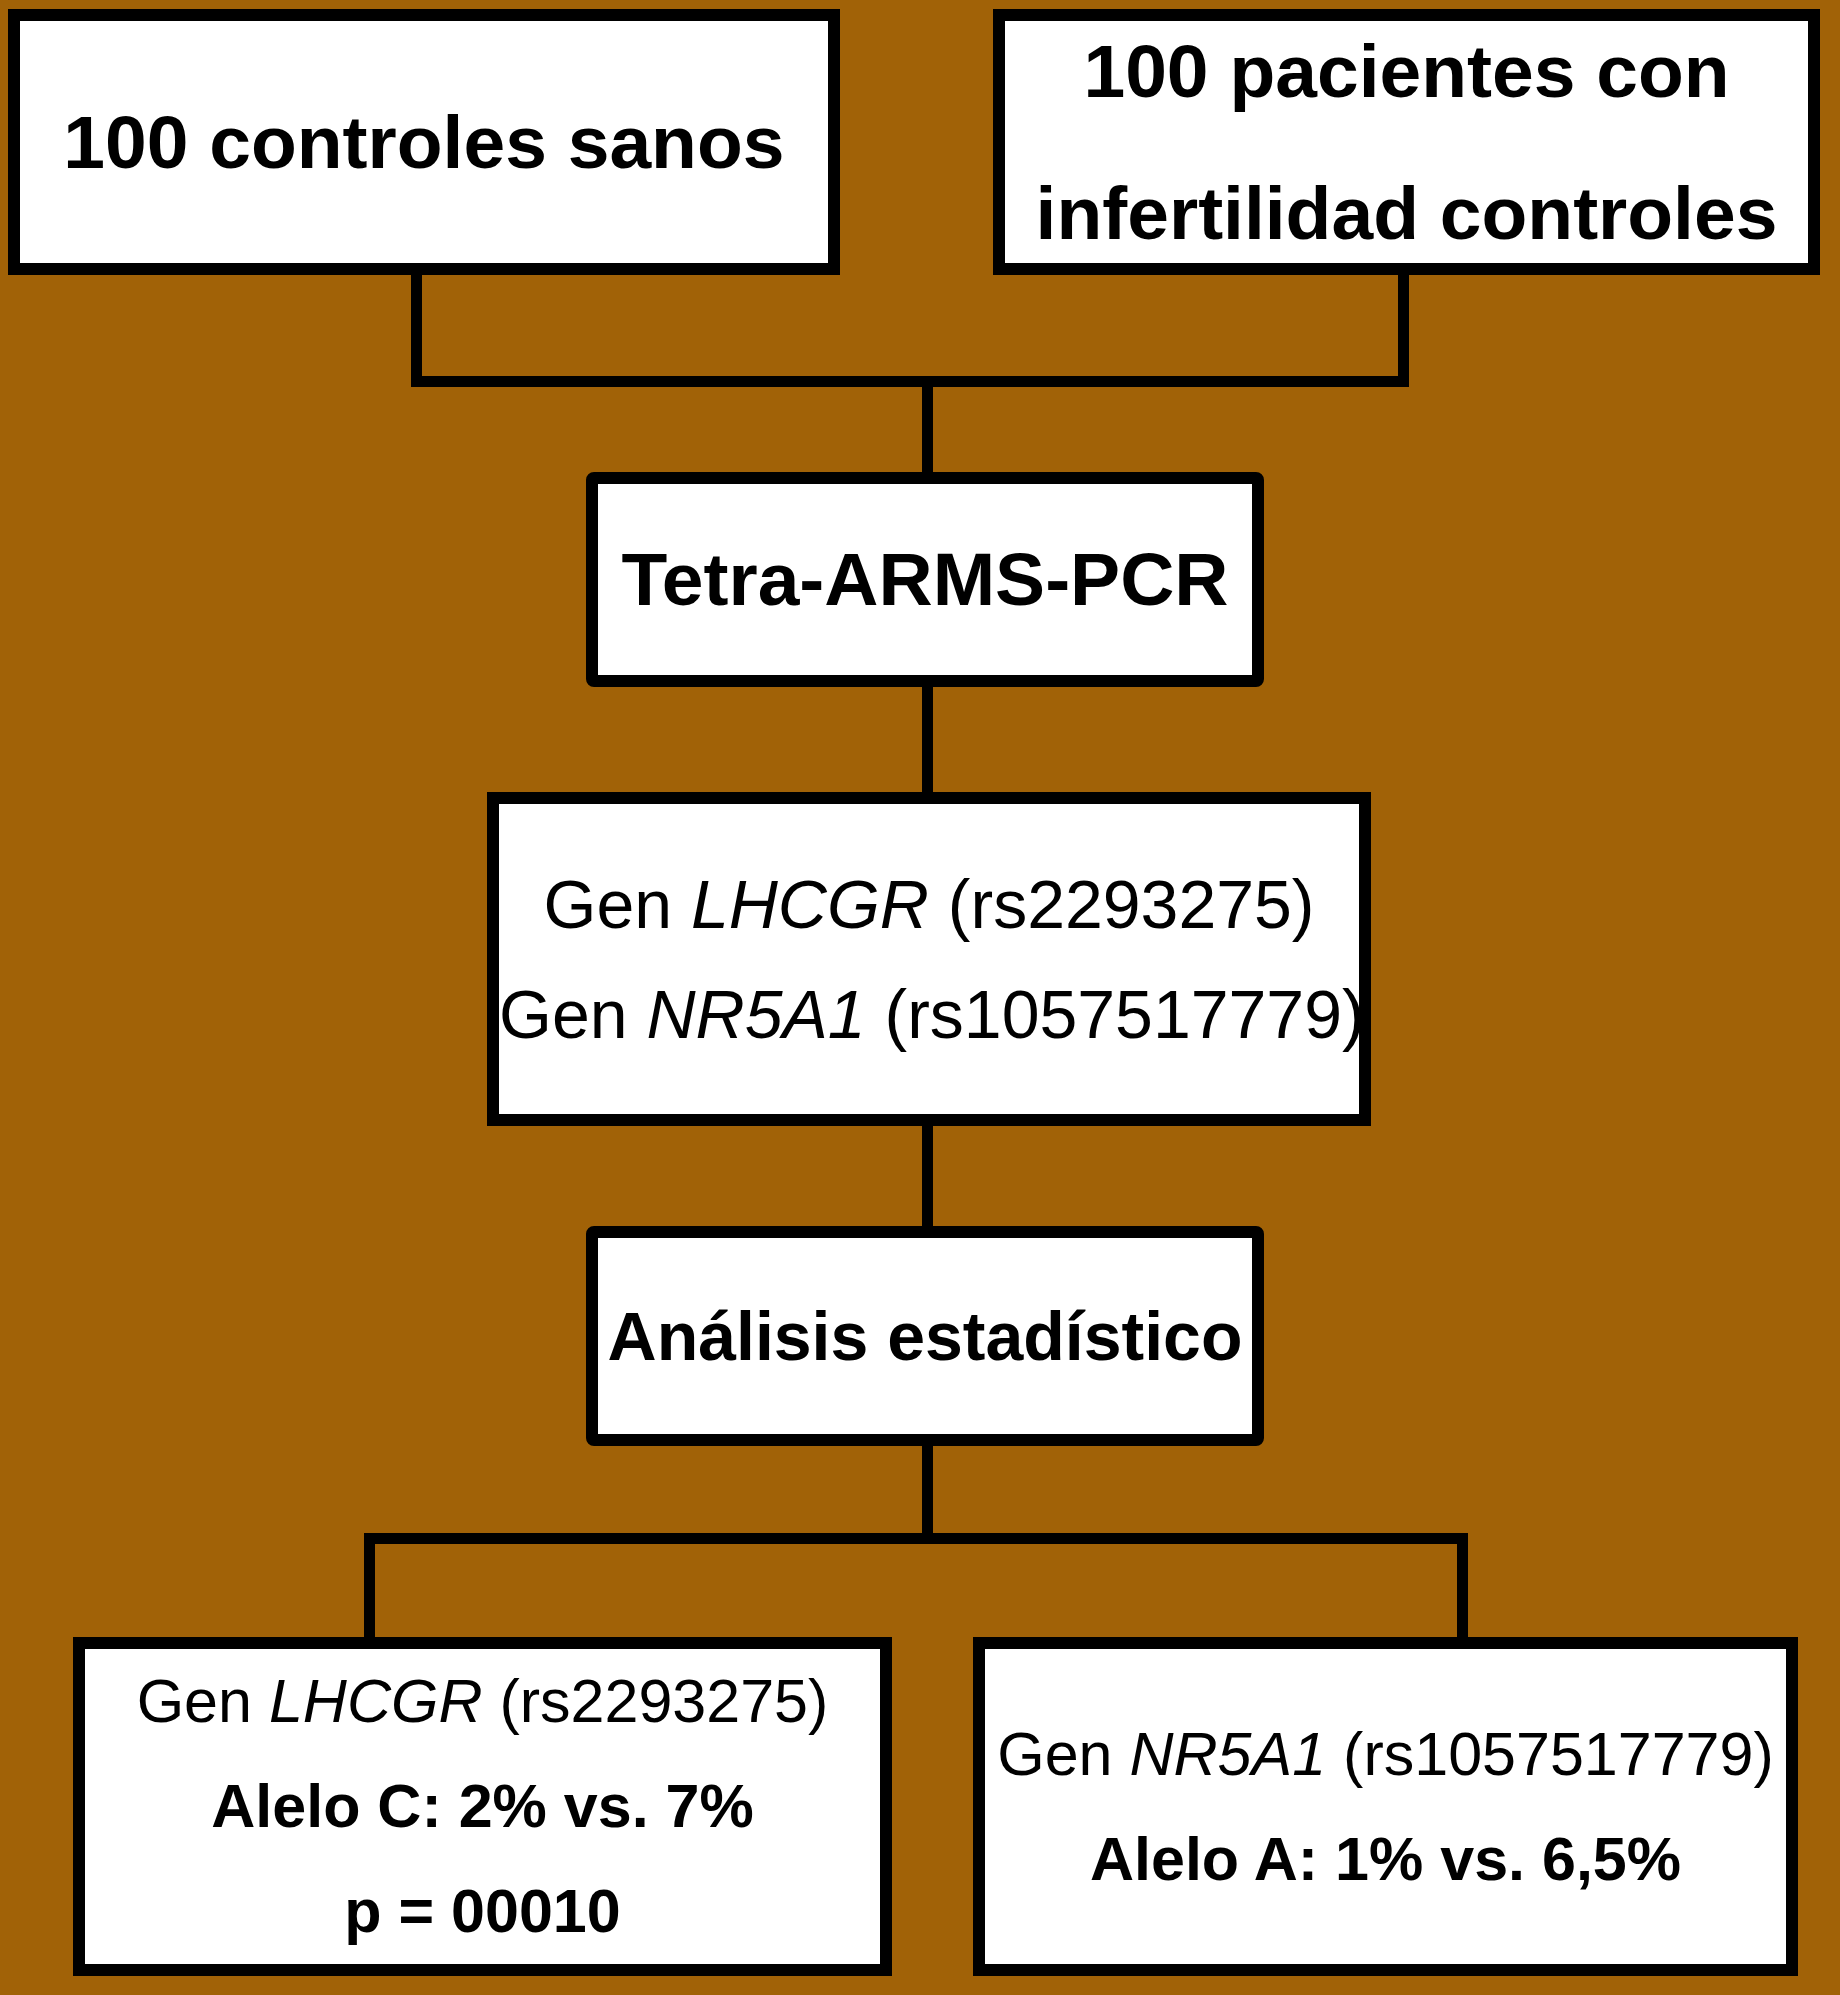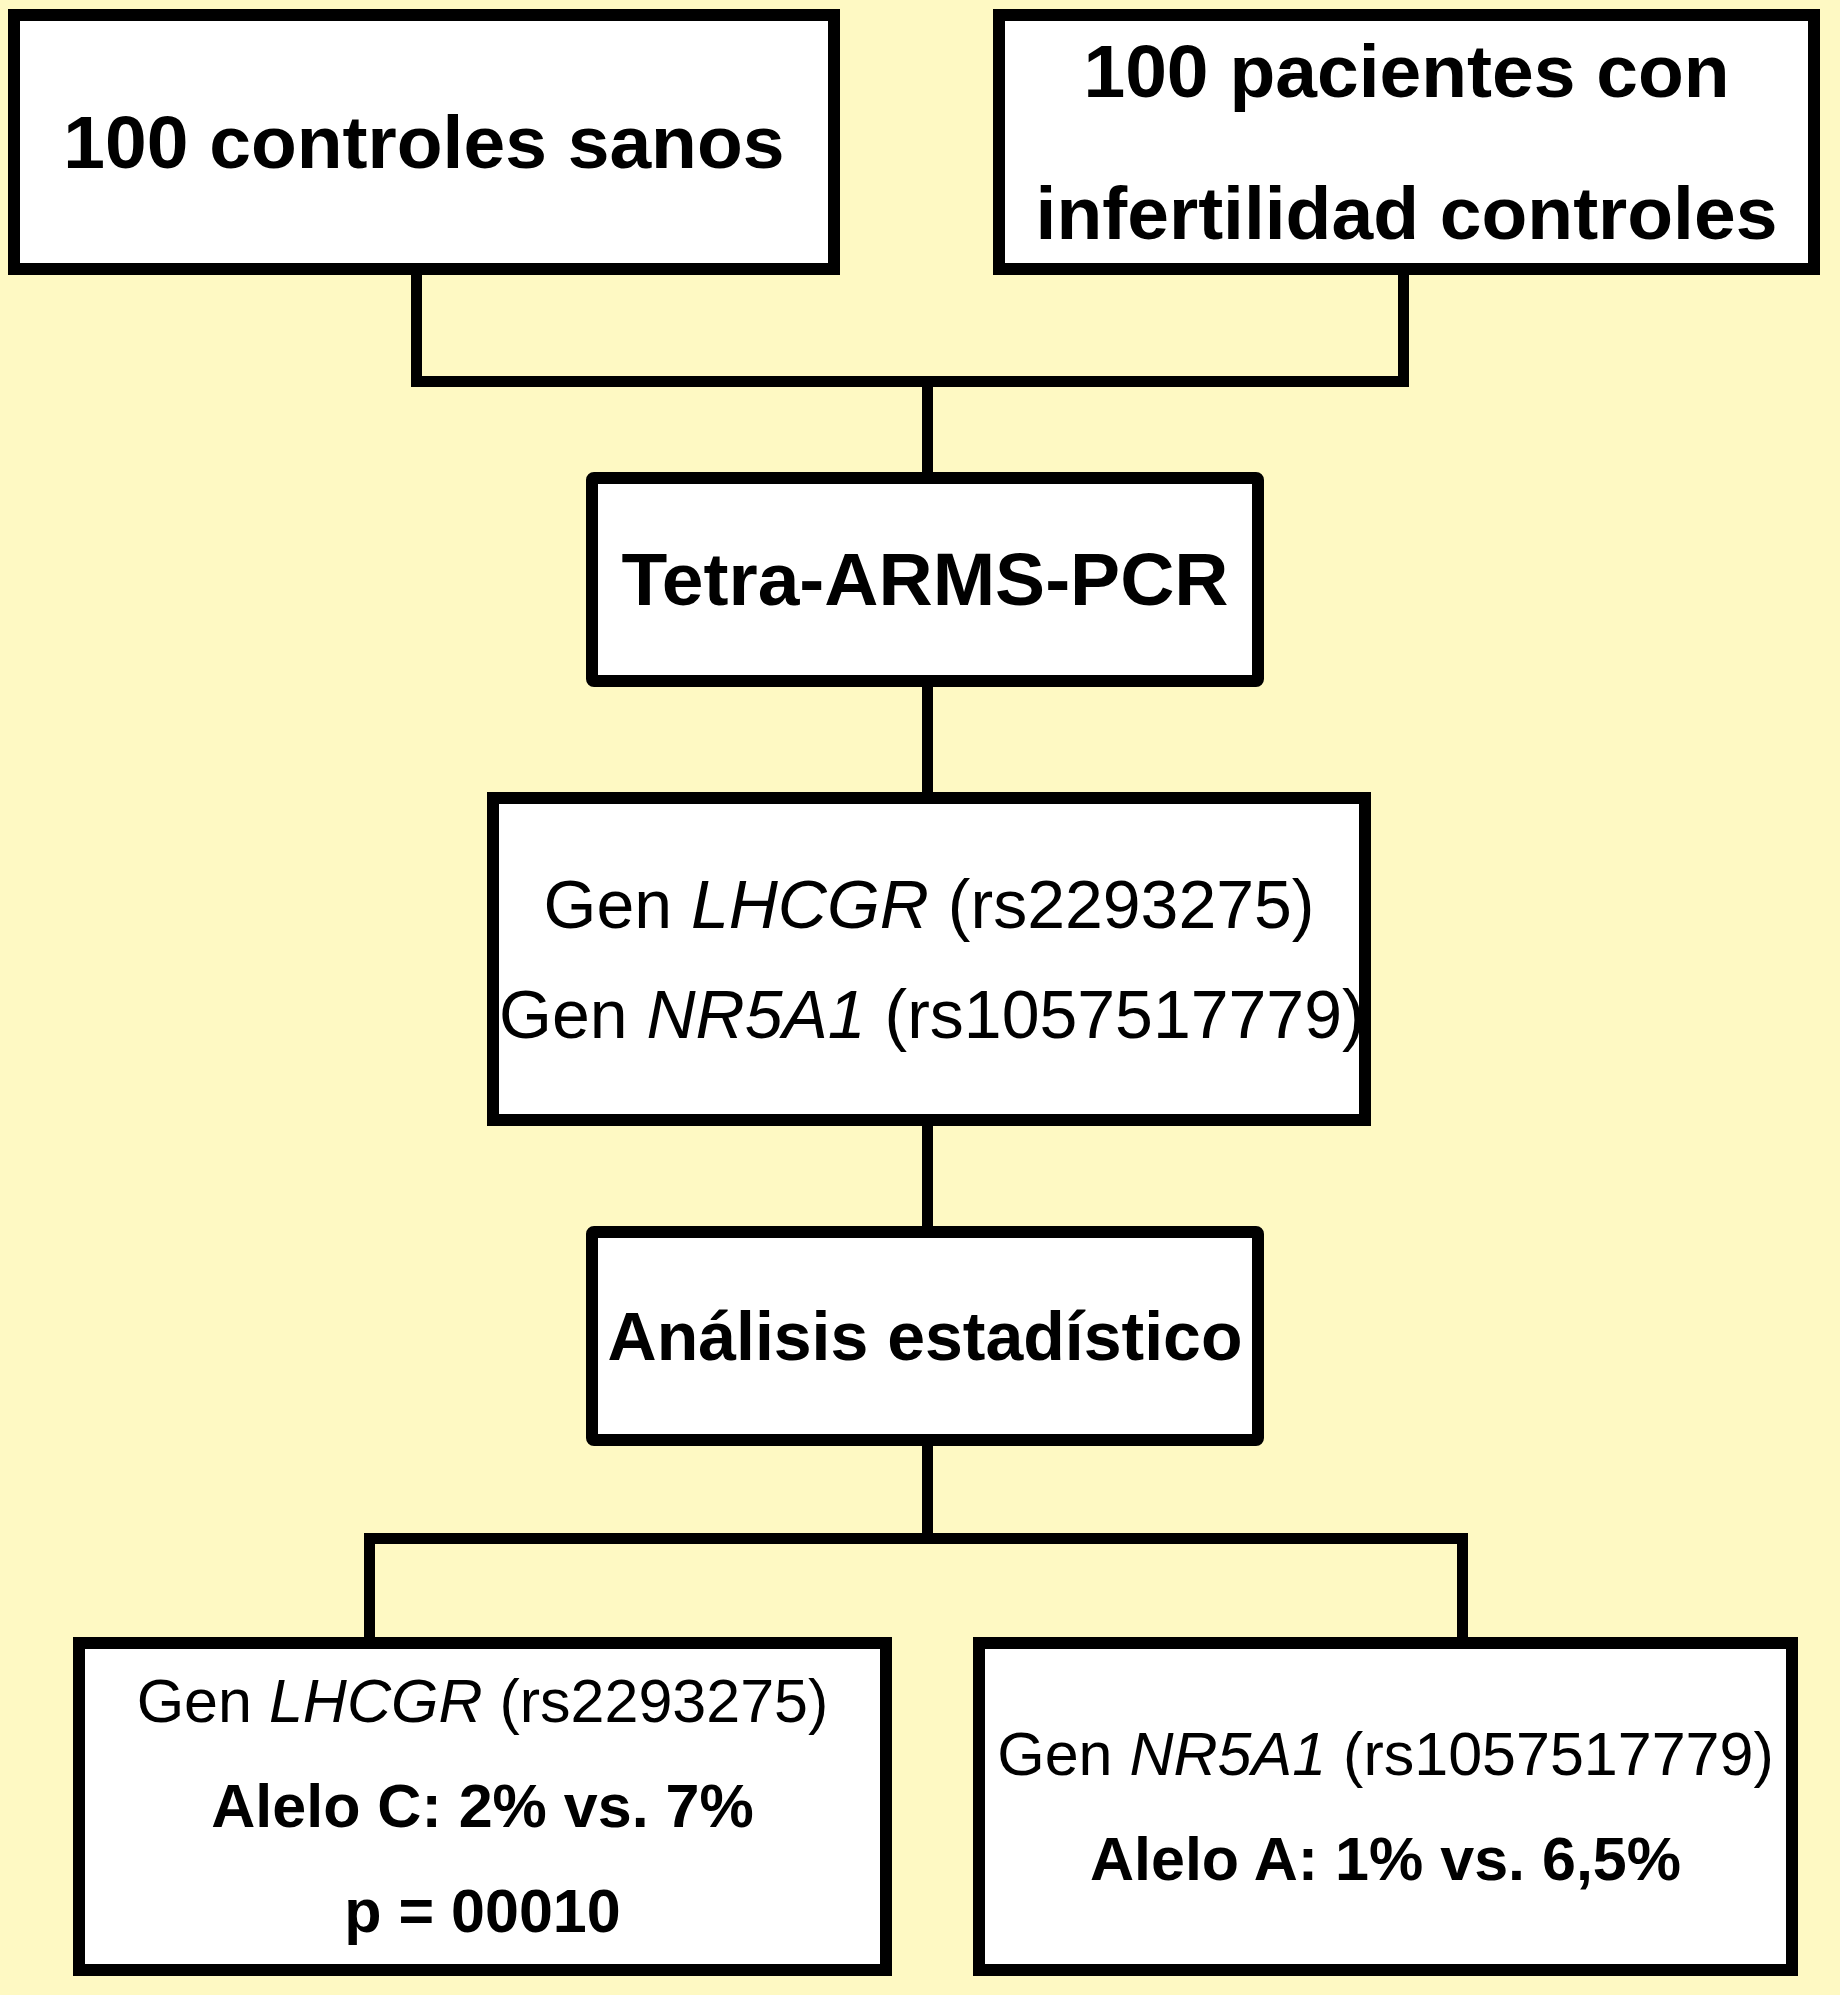"100 controles sanos" #canvas { background: #fef9c3 -> #a16207 }
